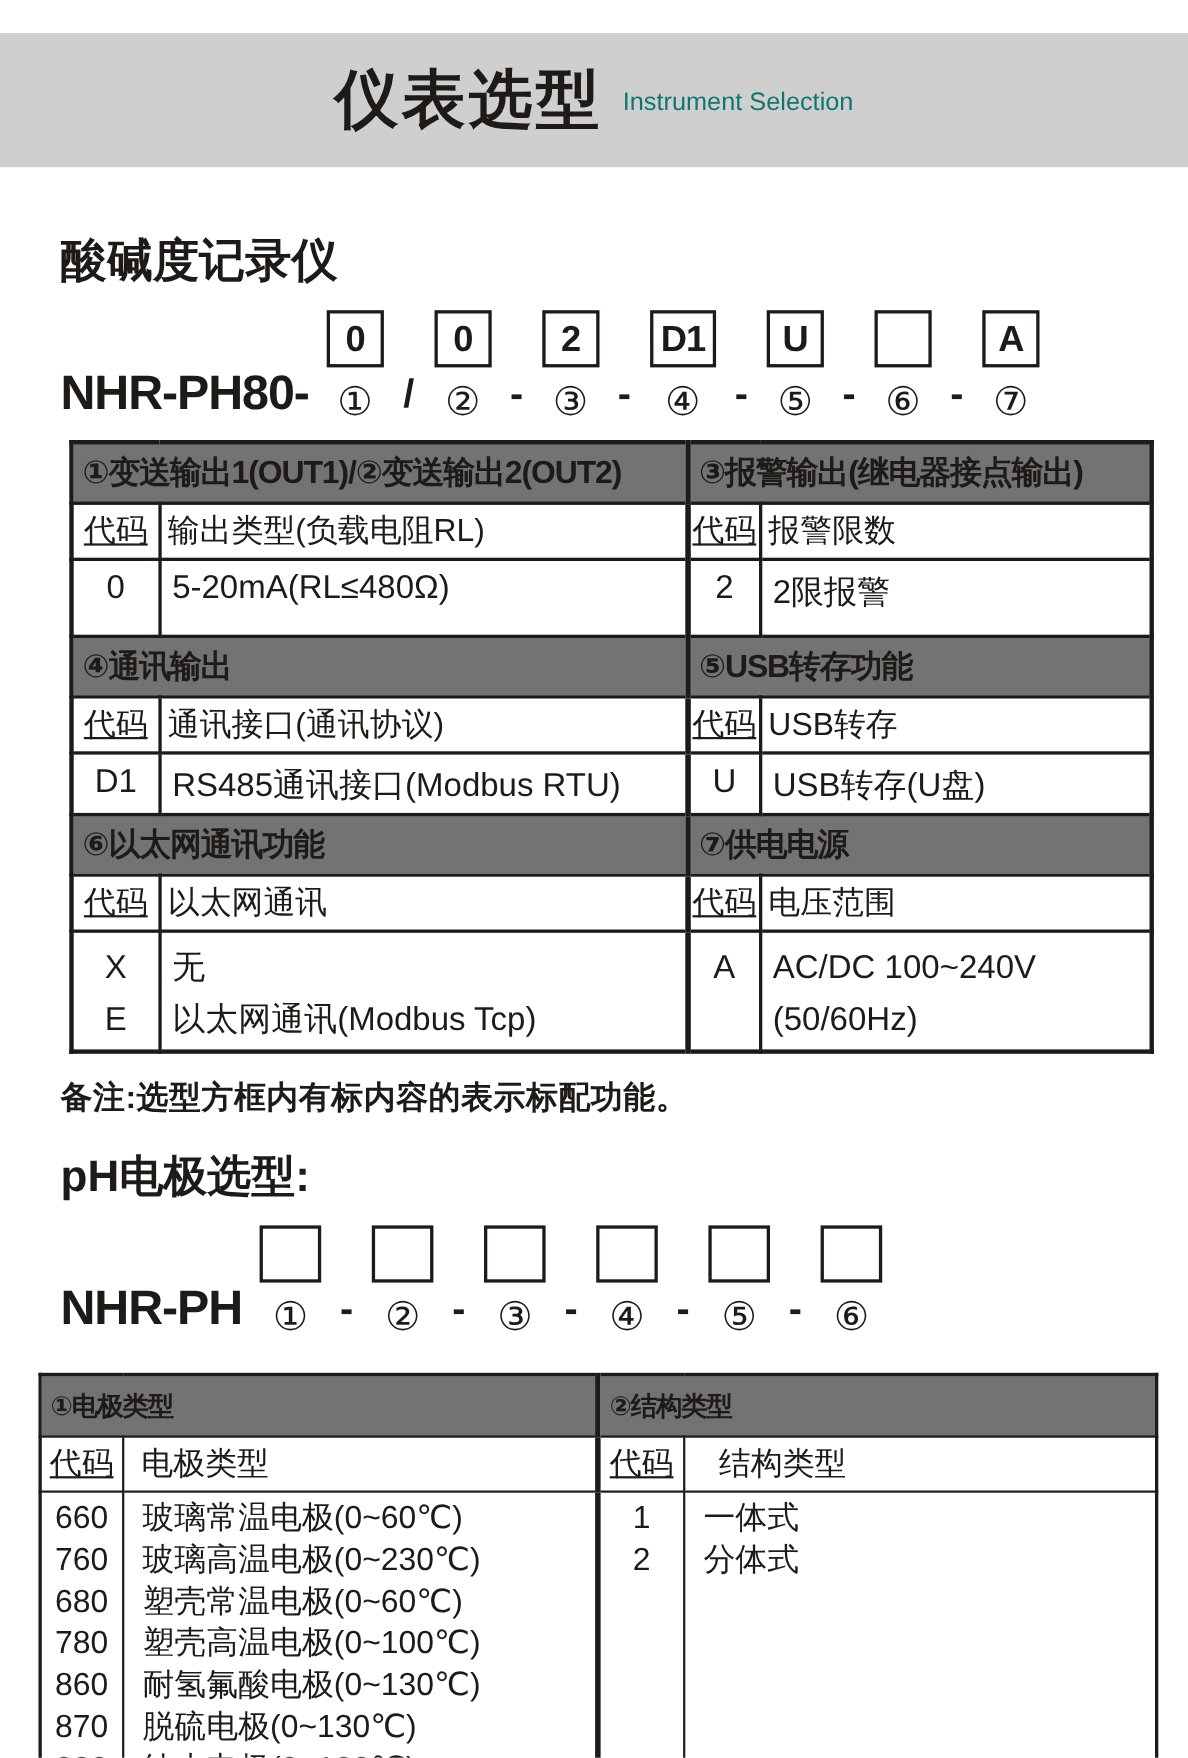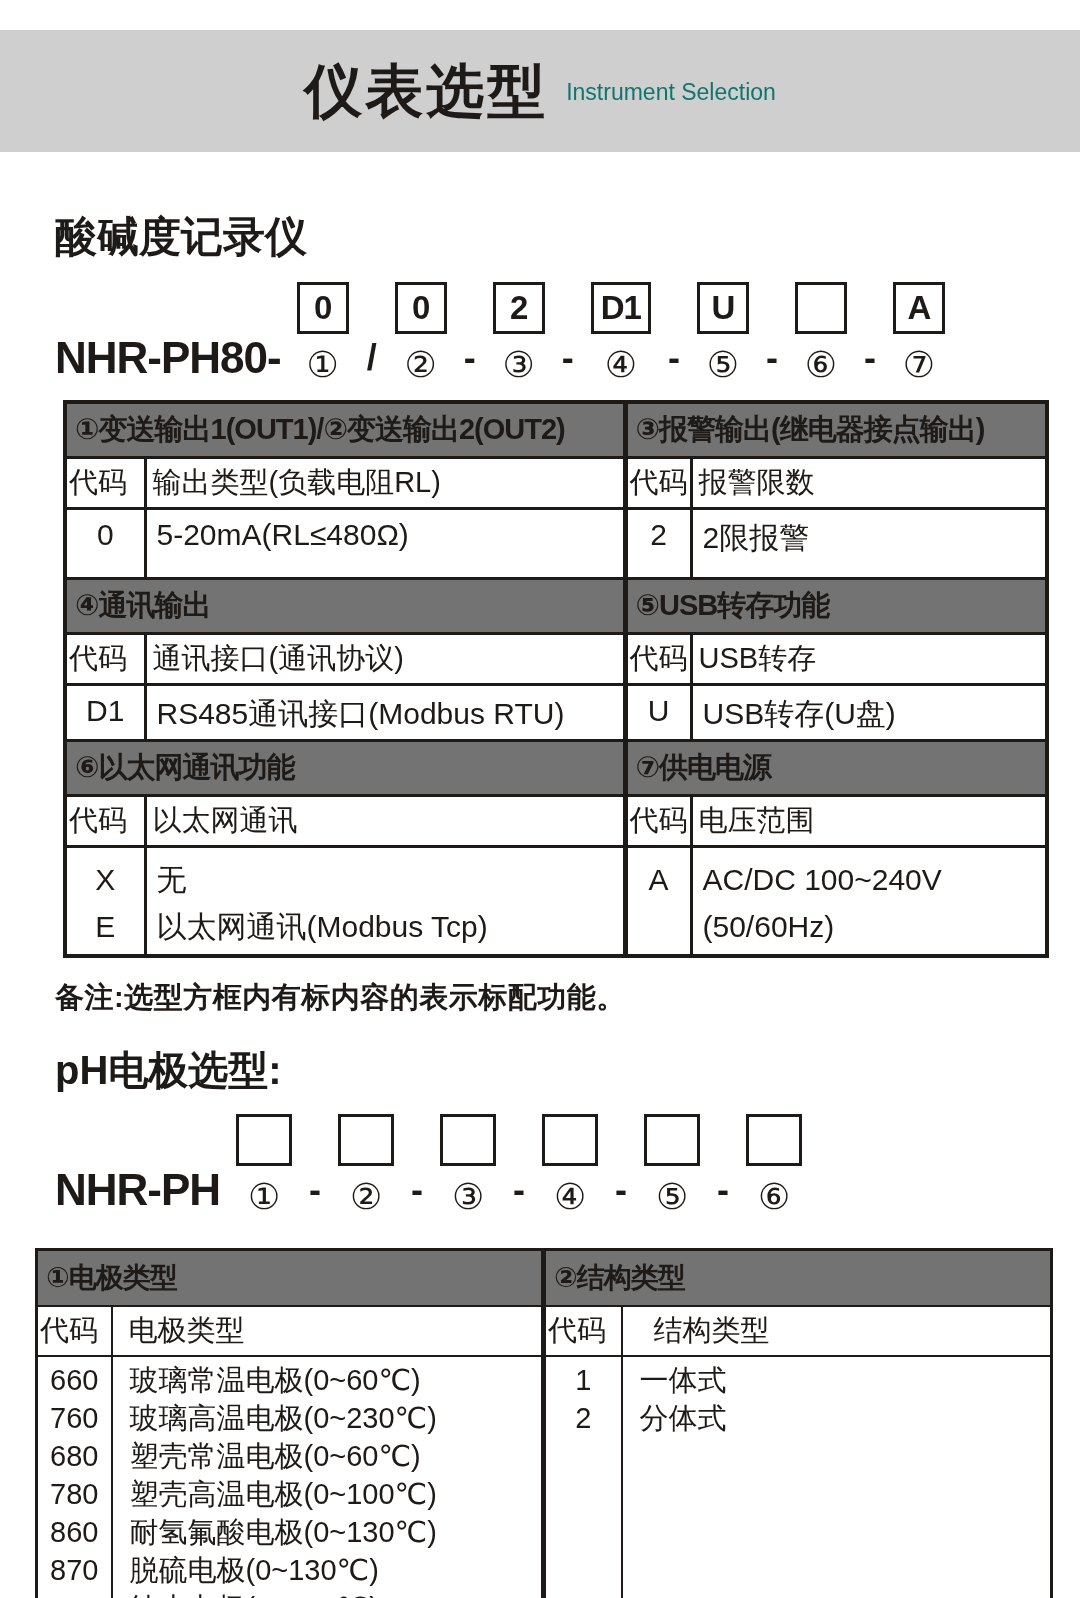"代码" .code-col { text-align: none -> center; text-decoration: none -> underline }
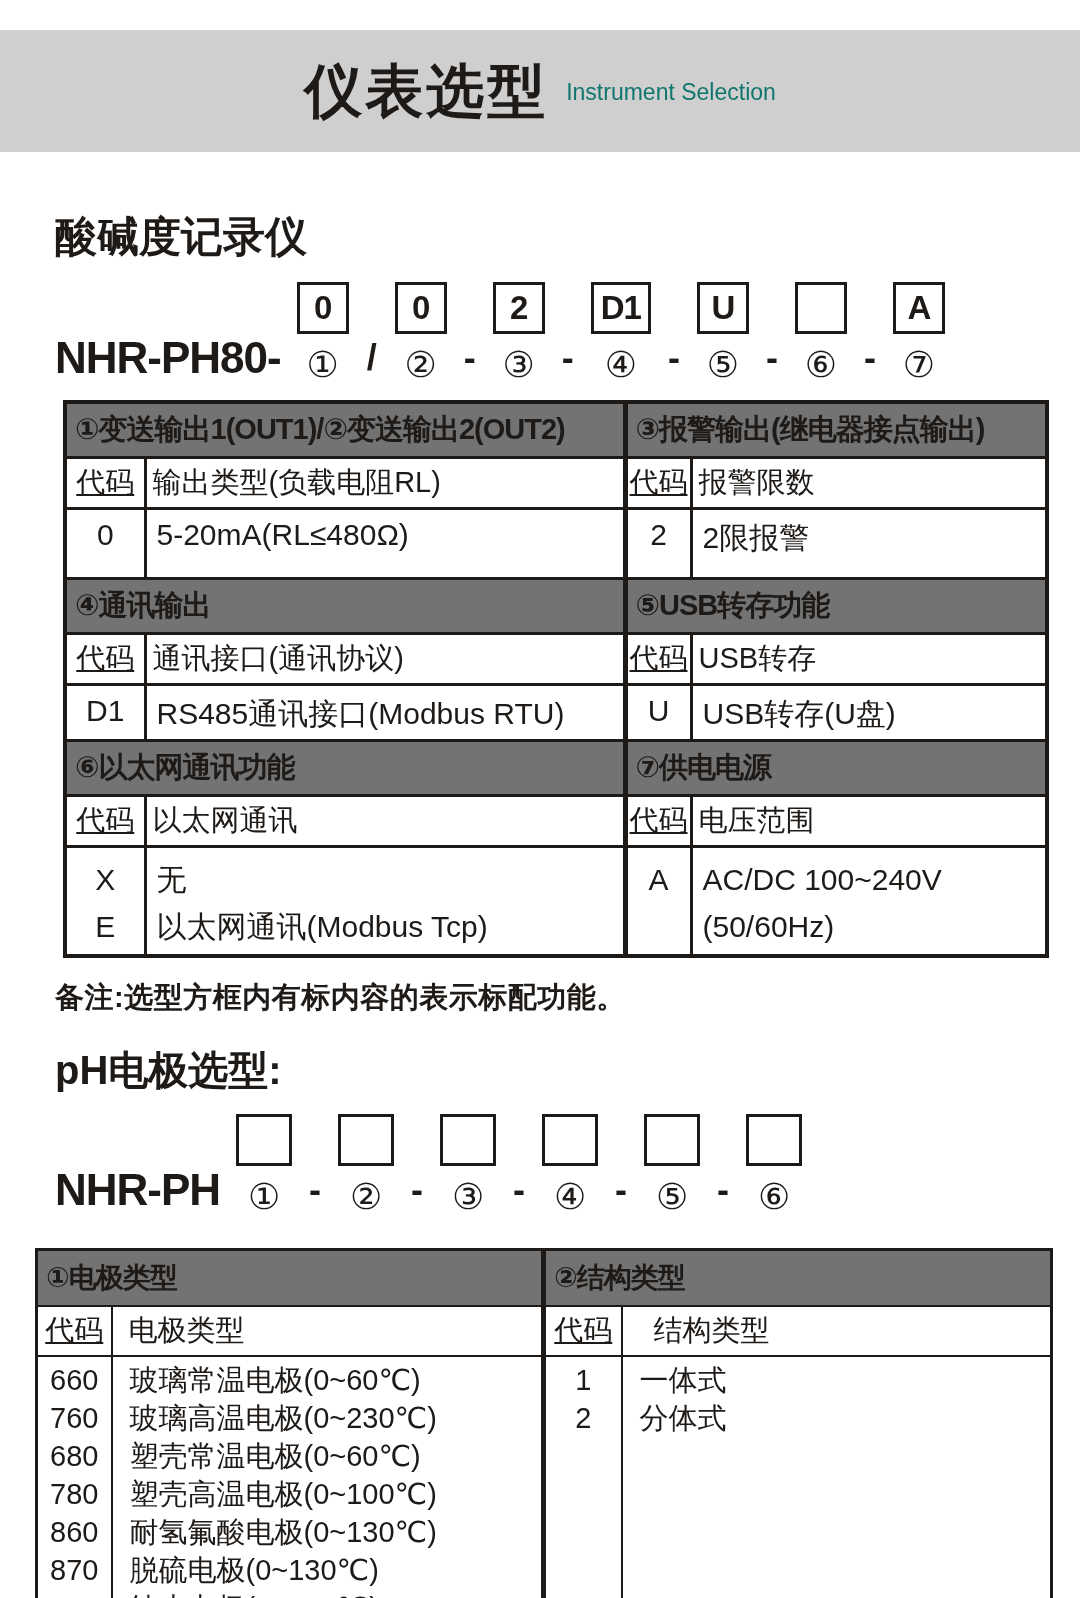"①电极类型" .elec-table .sec-head { font-size: 28px -> 24px }
